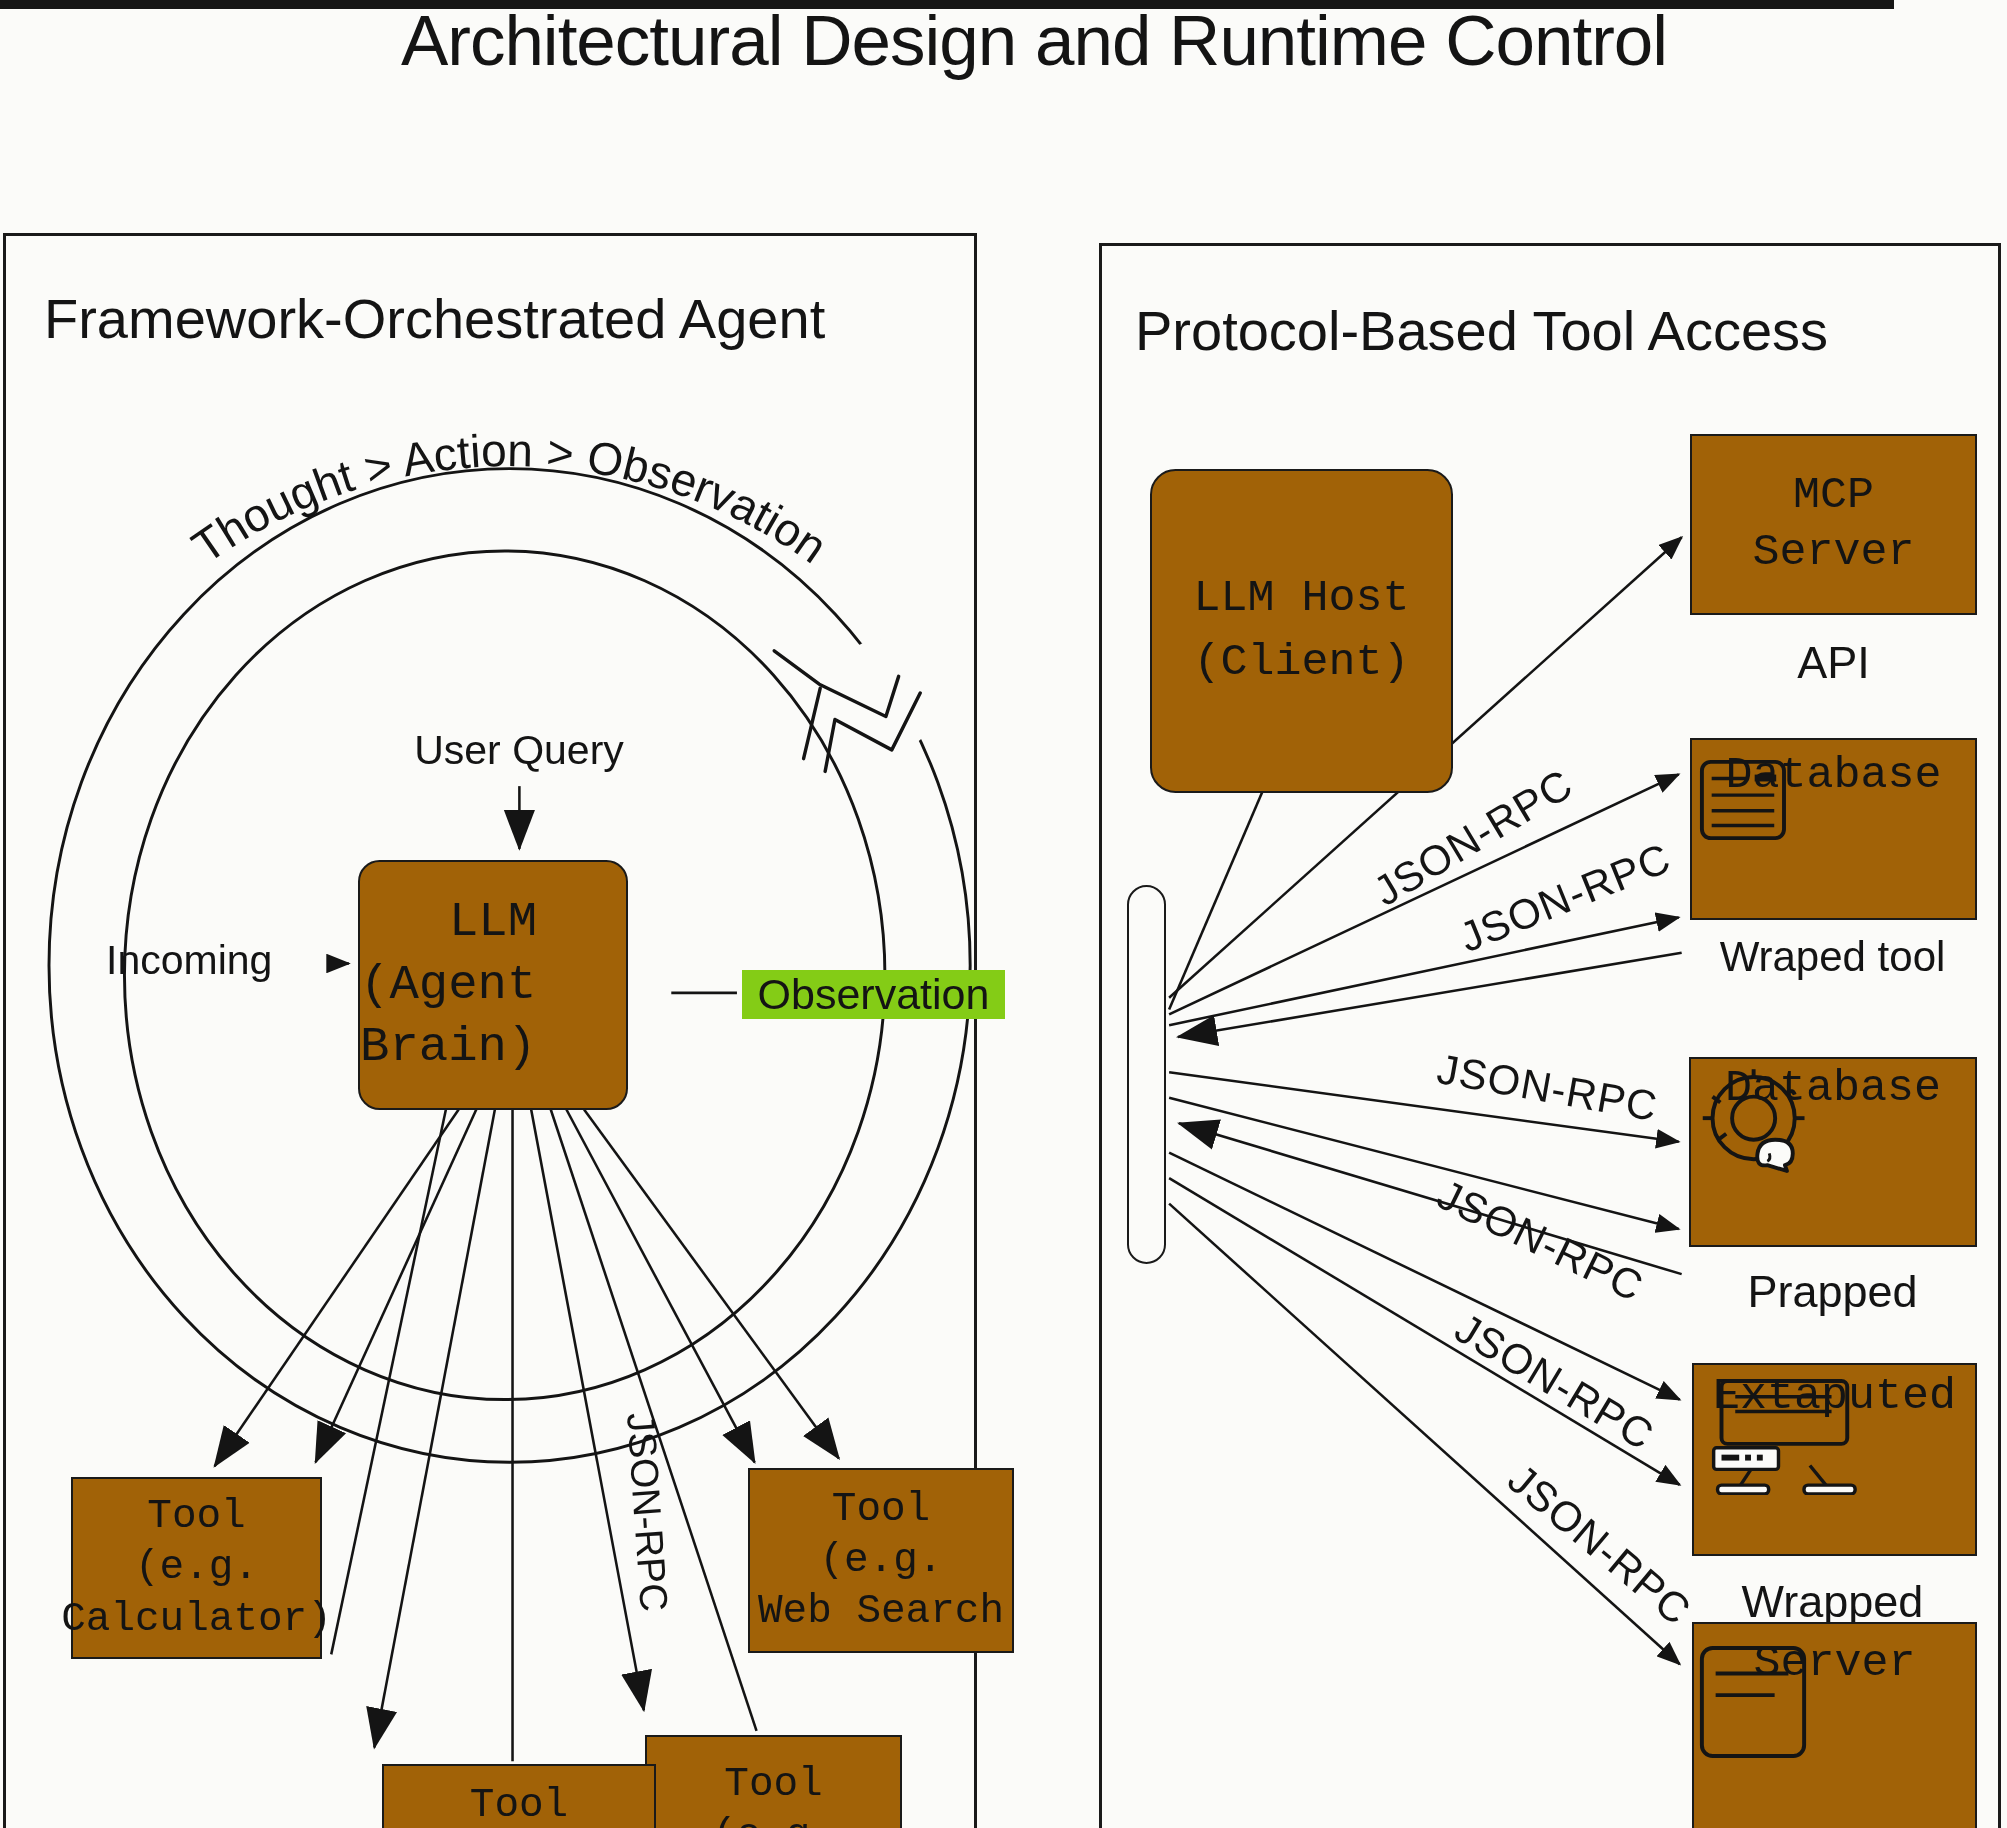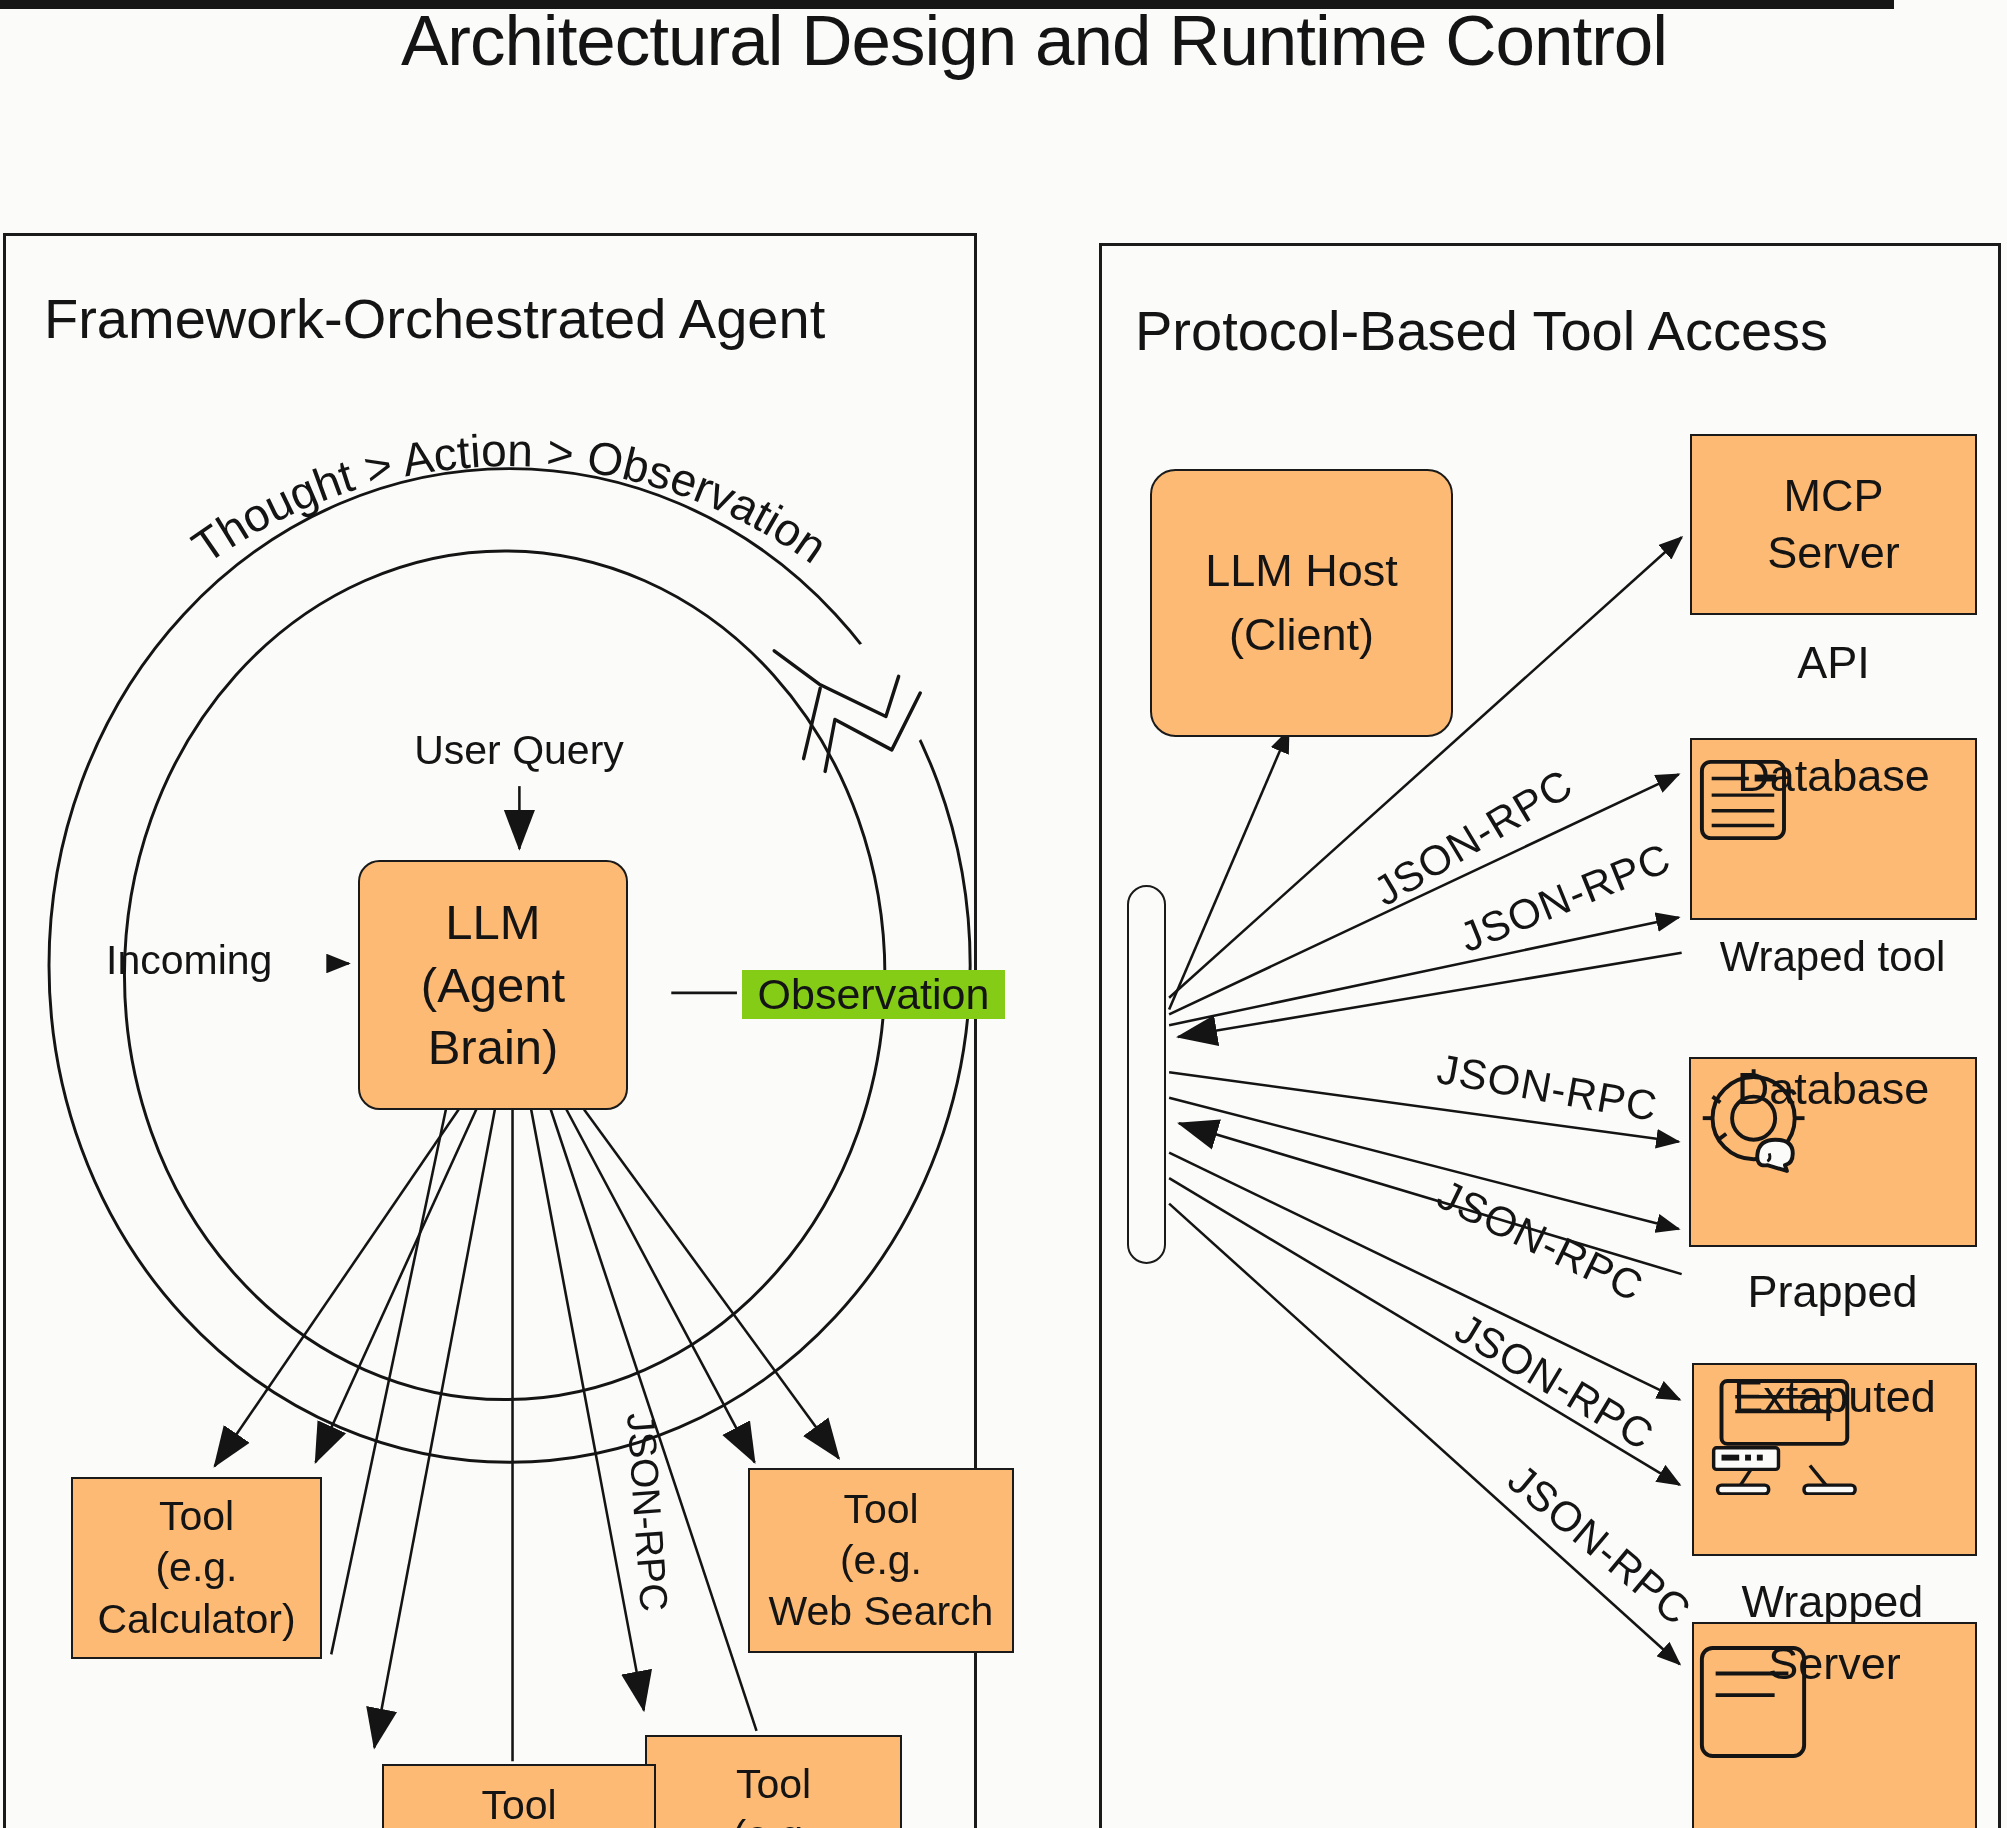"MCP" .box { background: #fdba74 -> #a16207; font-family: none -> Liberation Mono, monospace; text-align: center -> none }
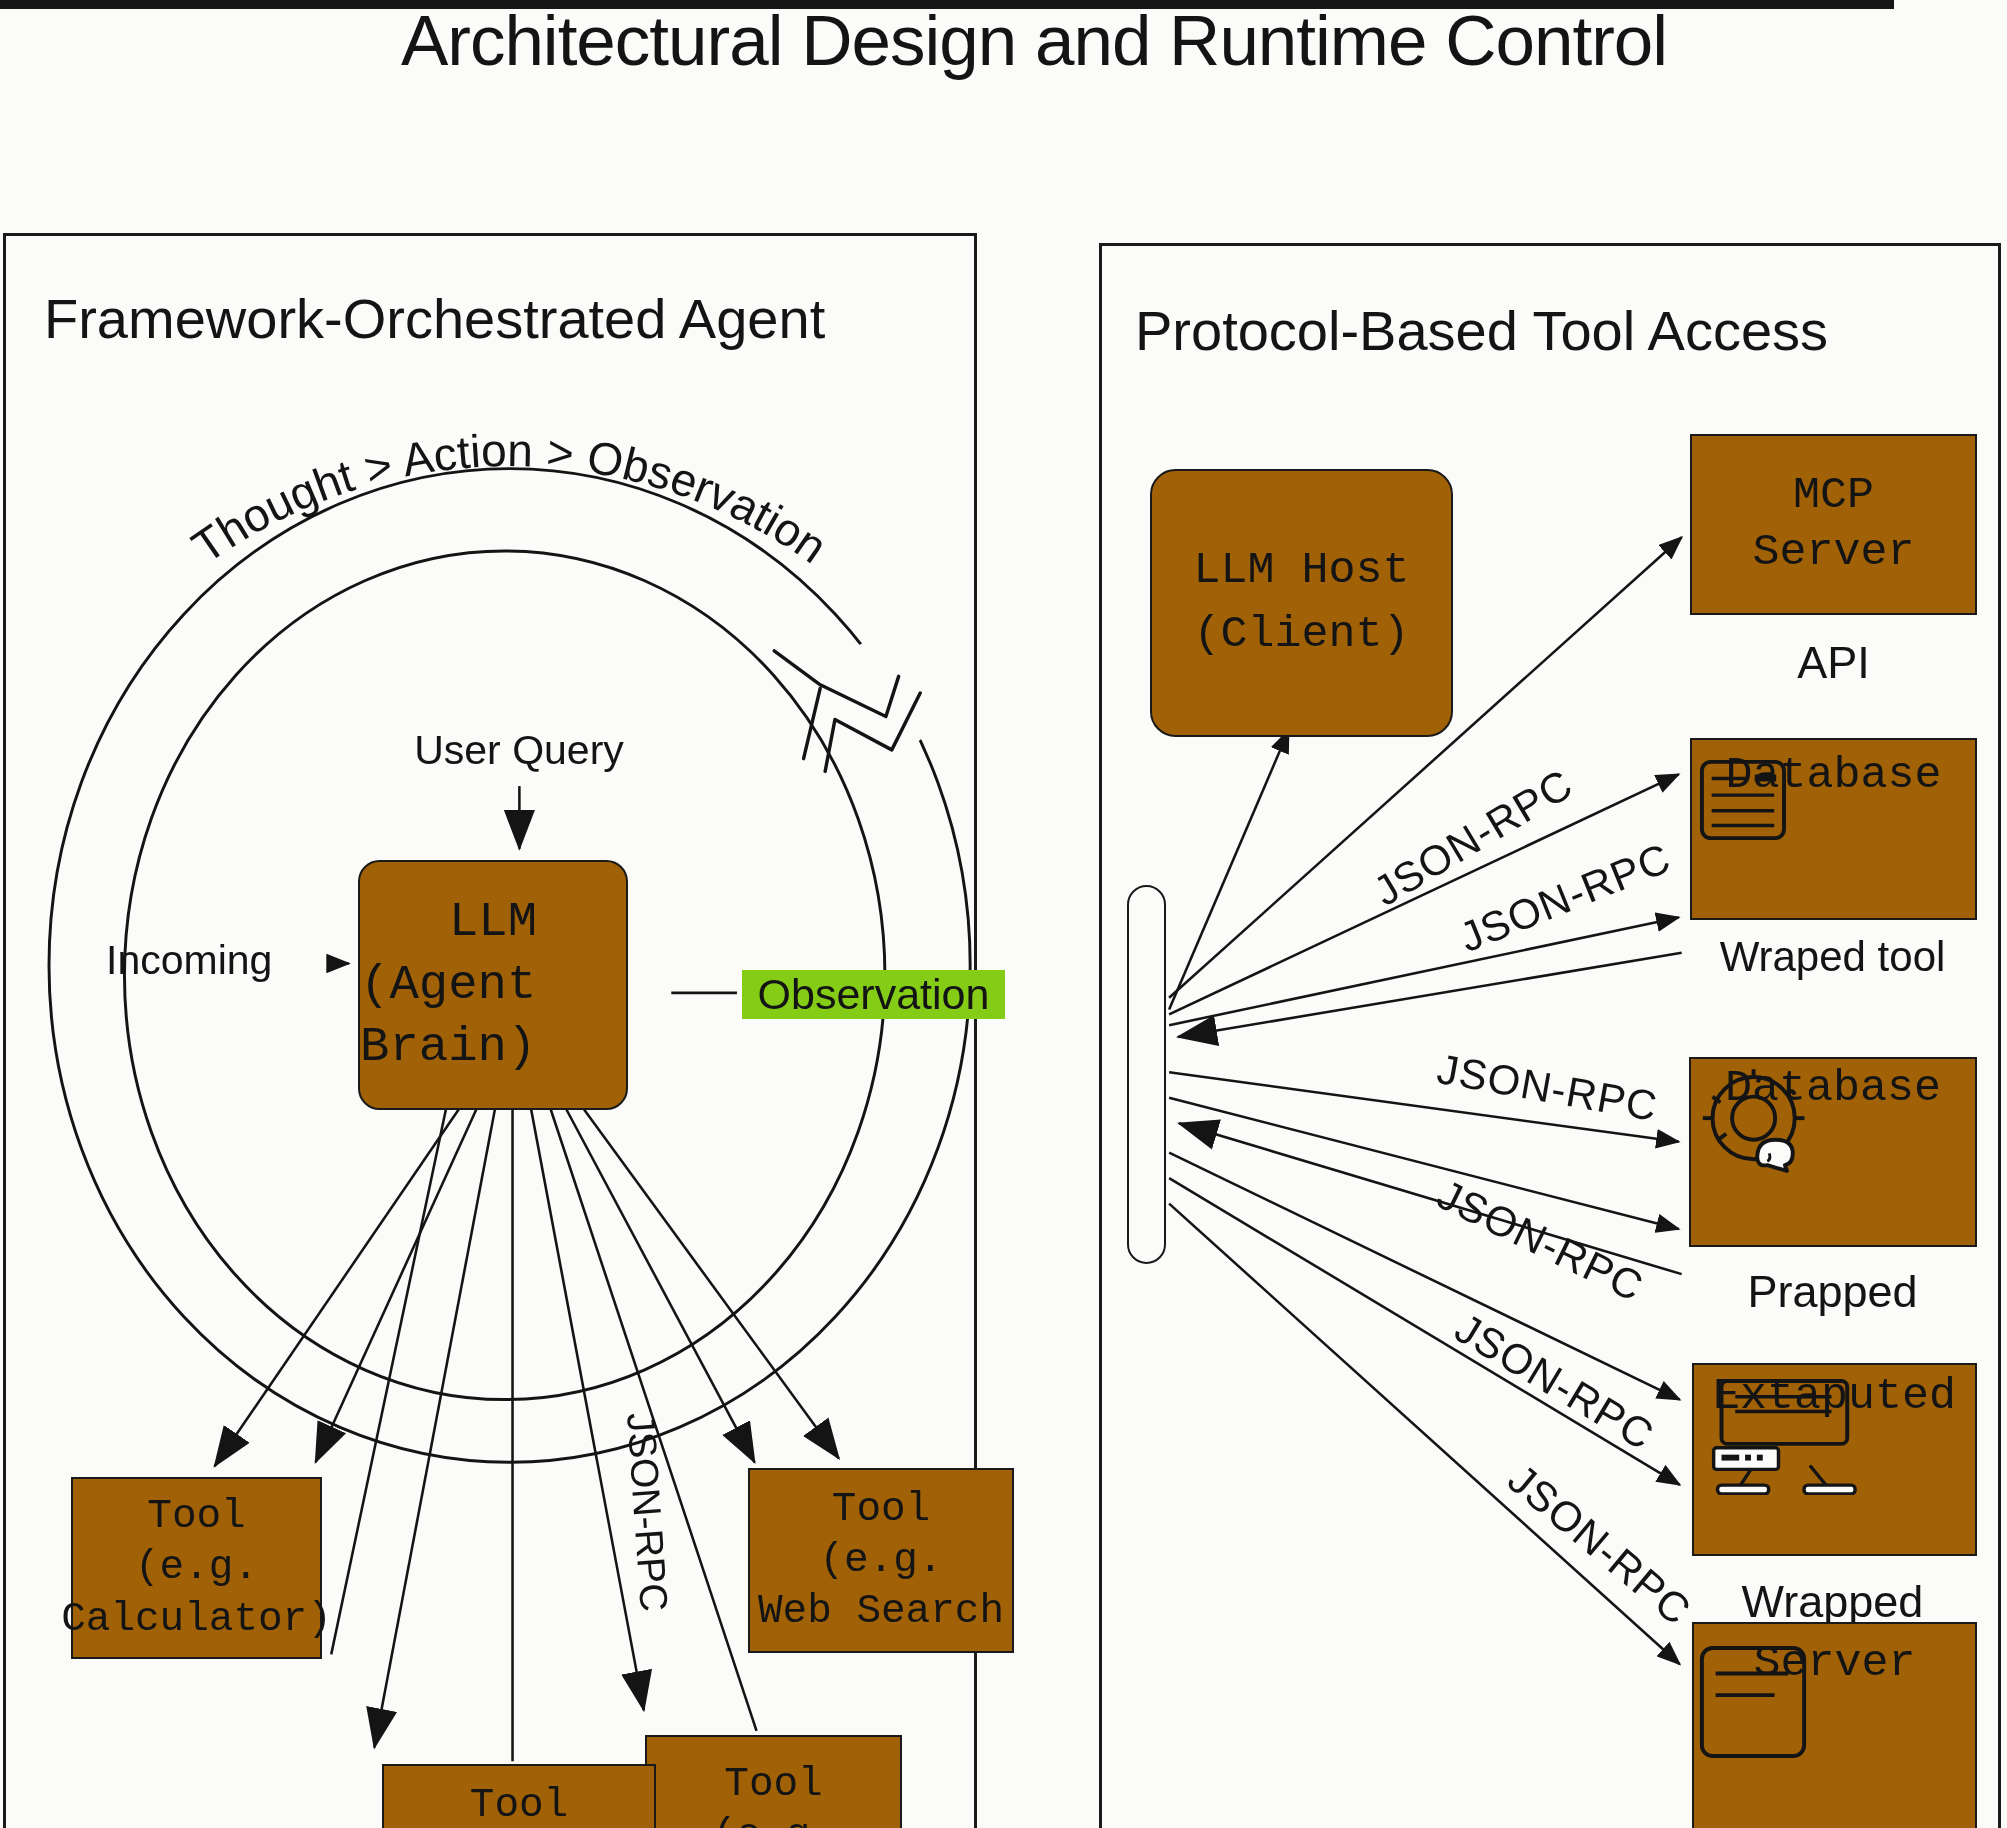"LLM Host" div.box { height: 268px -> 324px }
